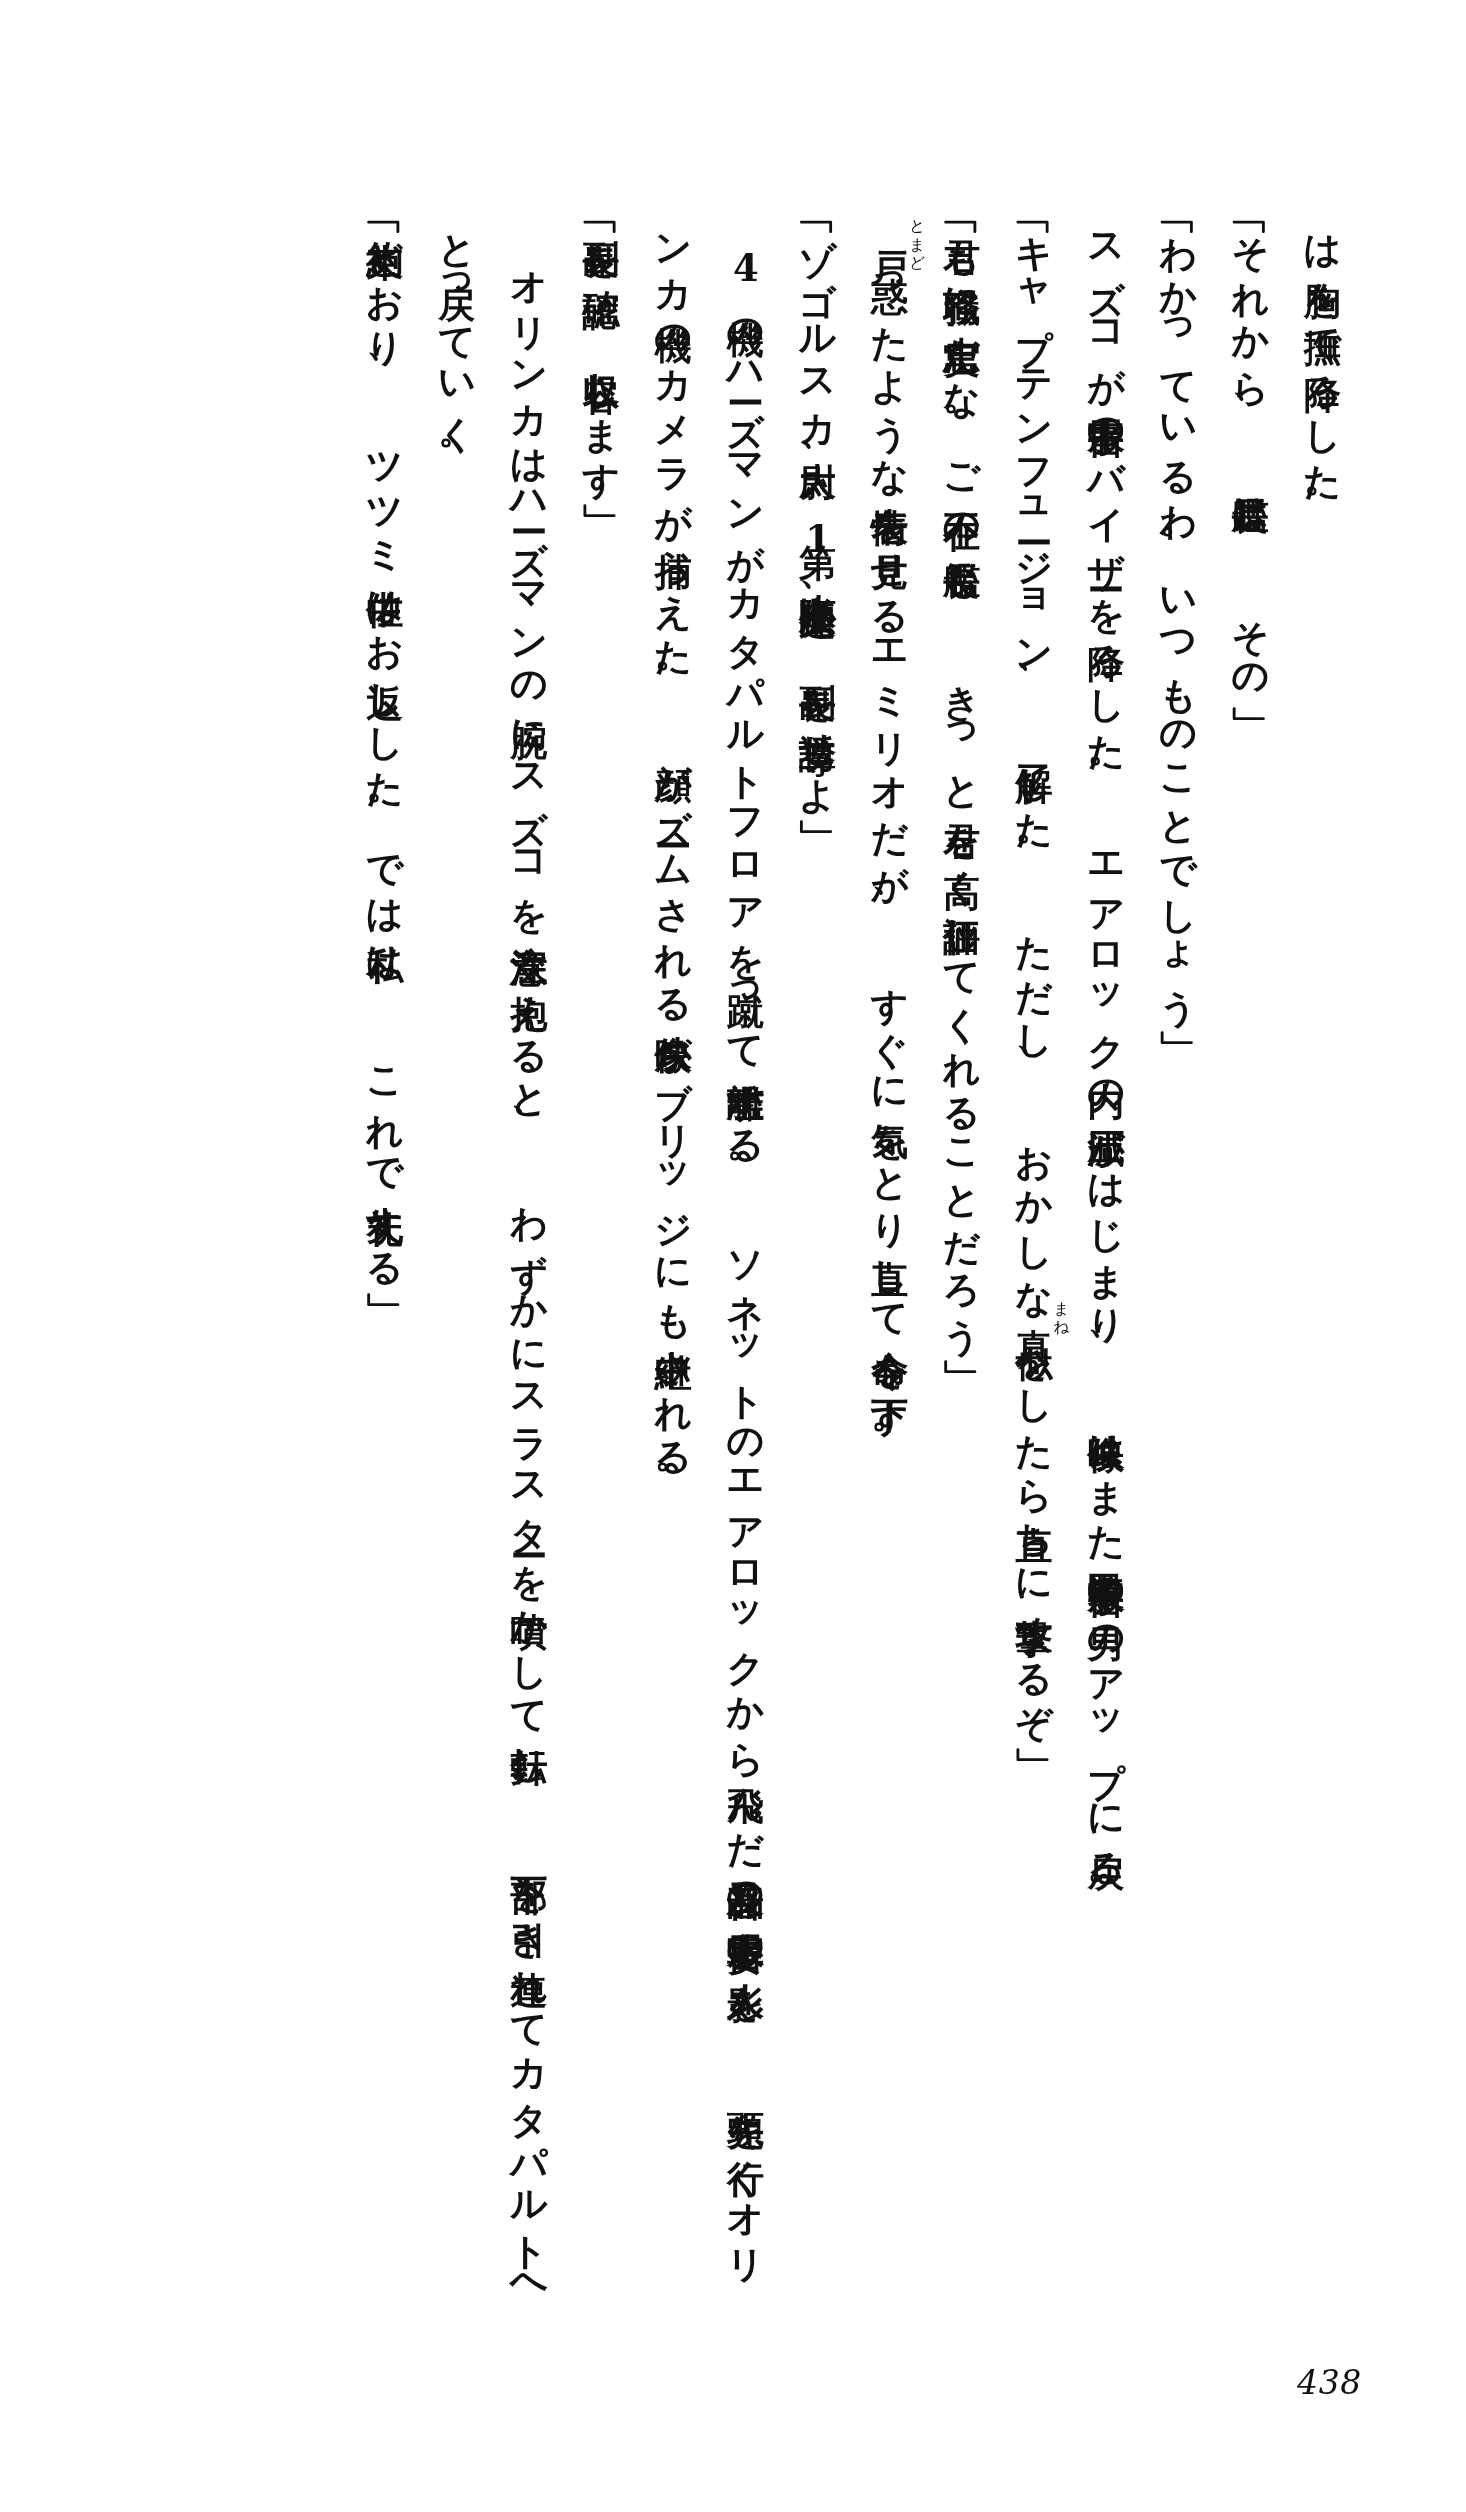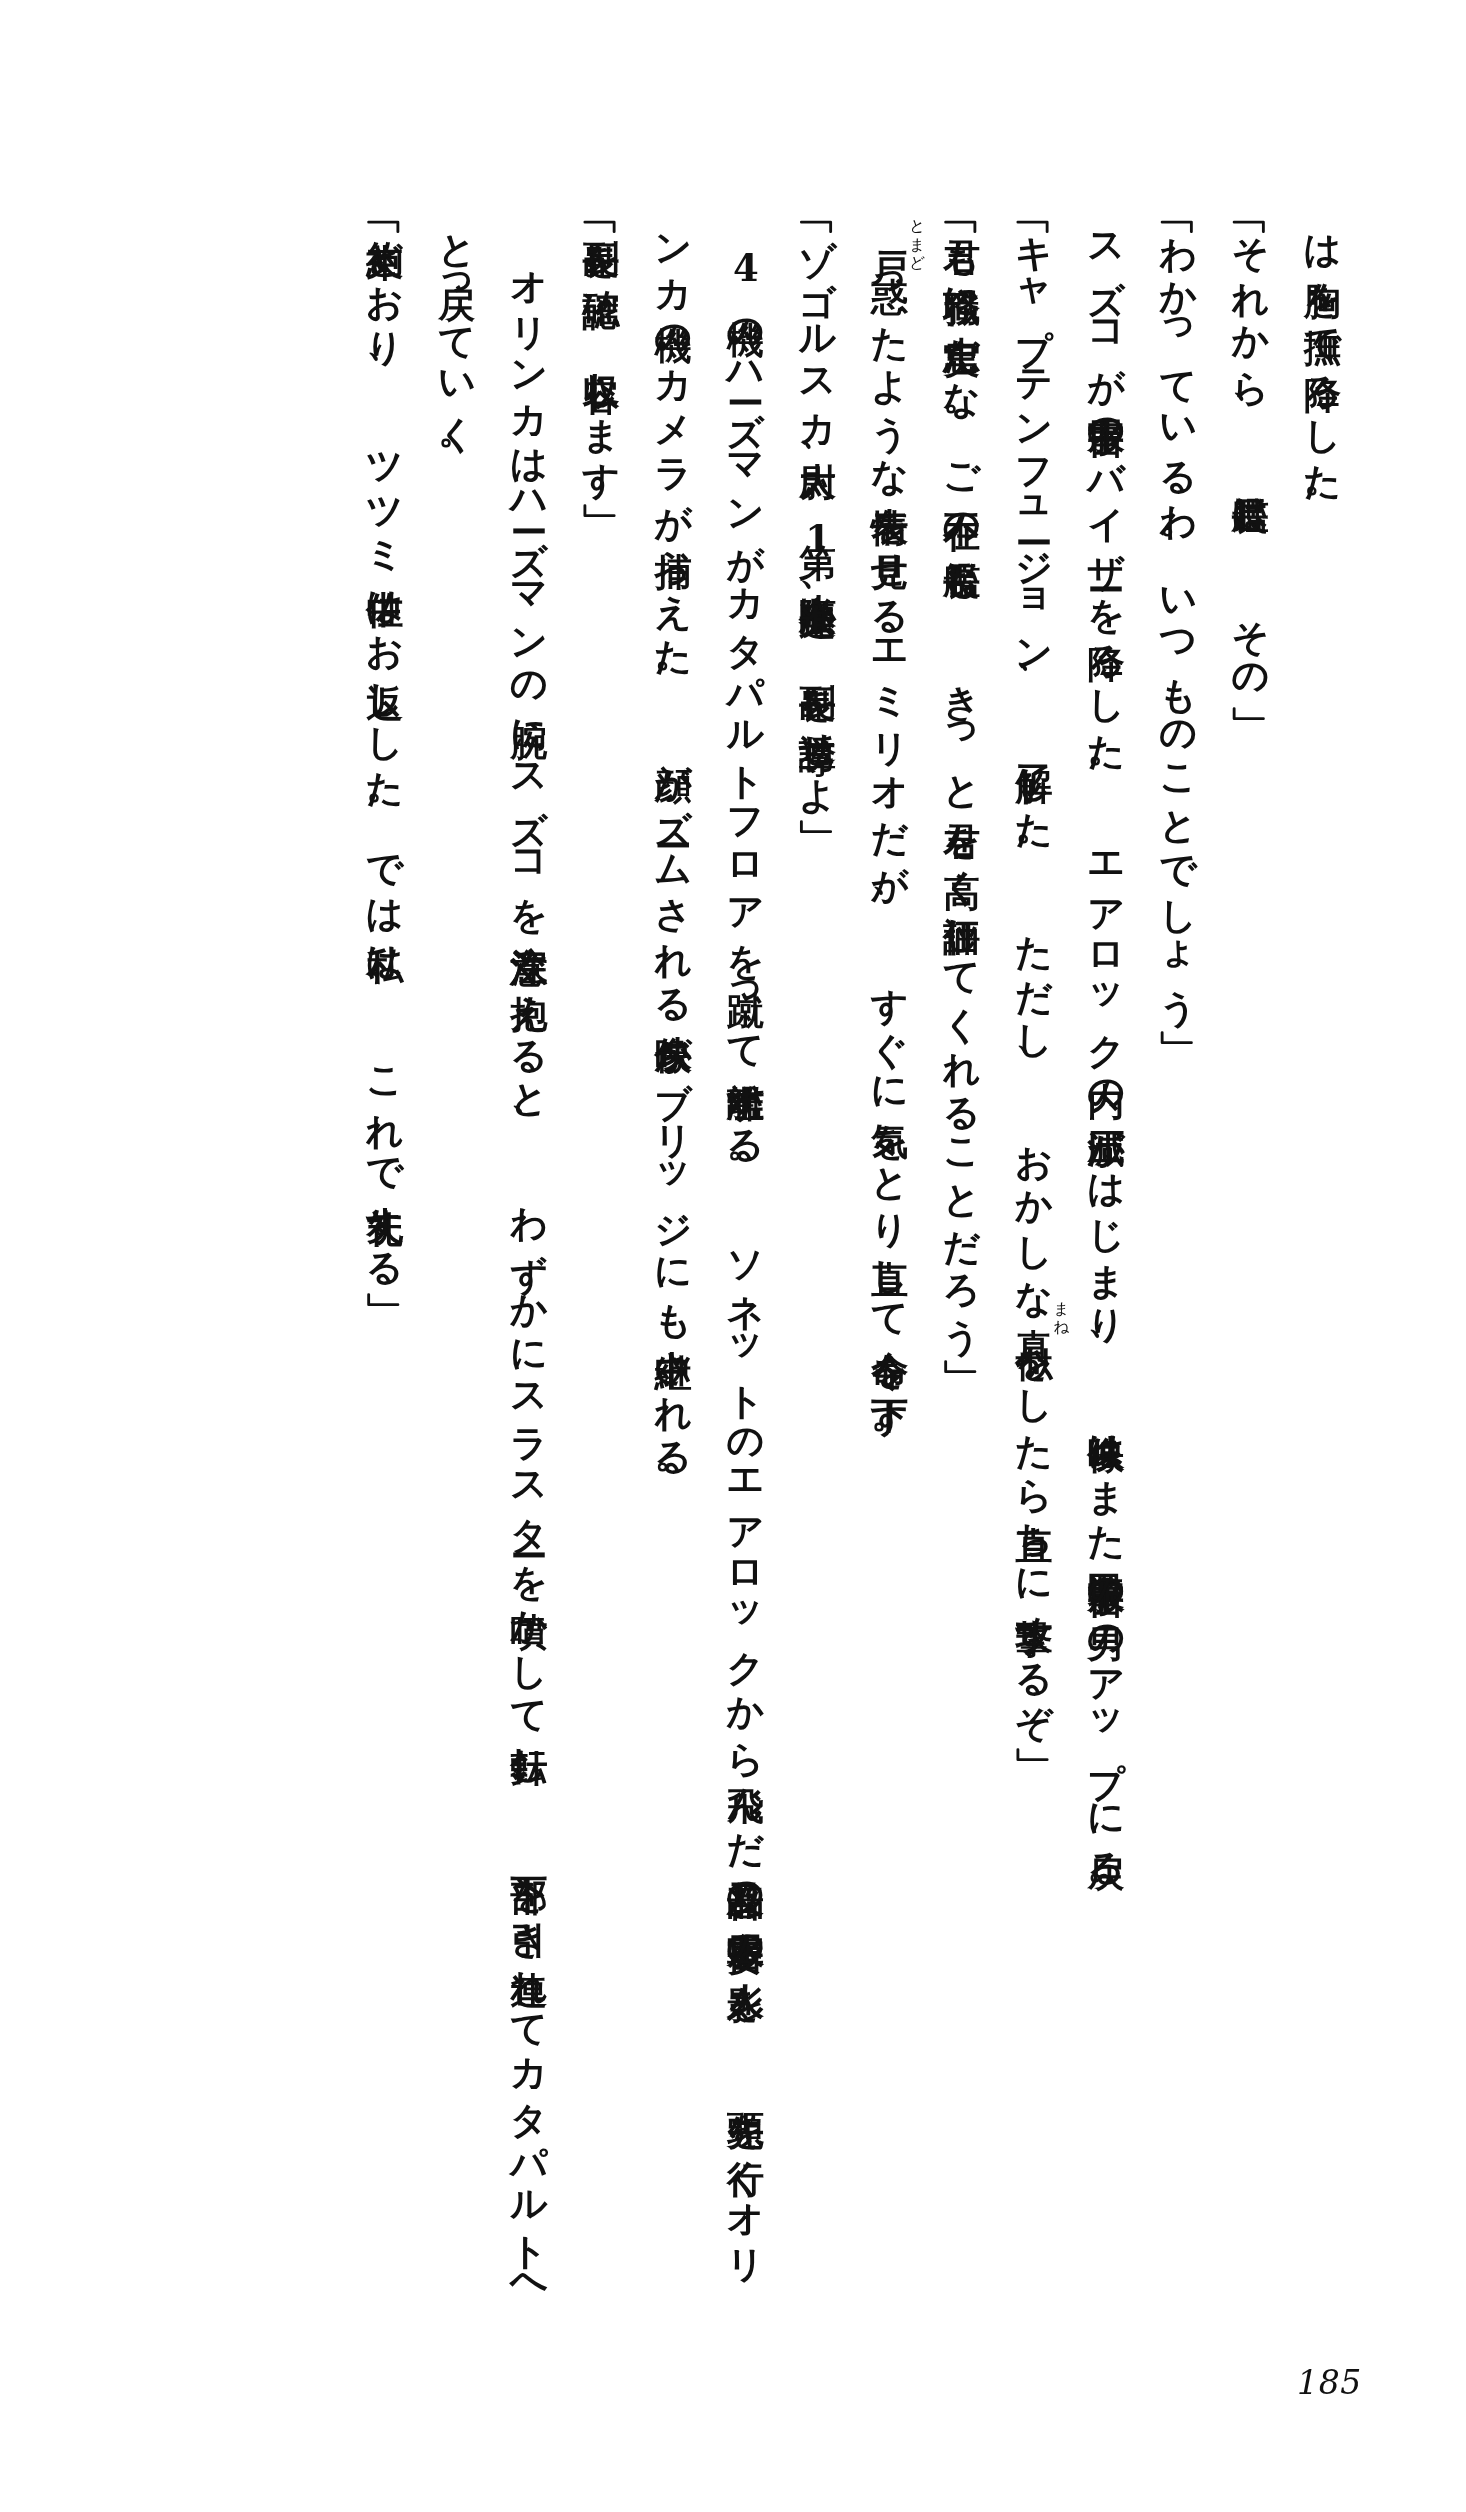"185" div.page-number { text: 185 -> 438 }
